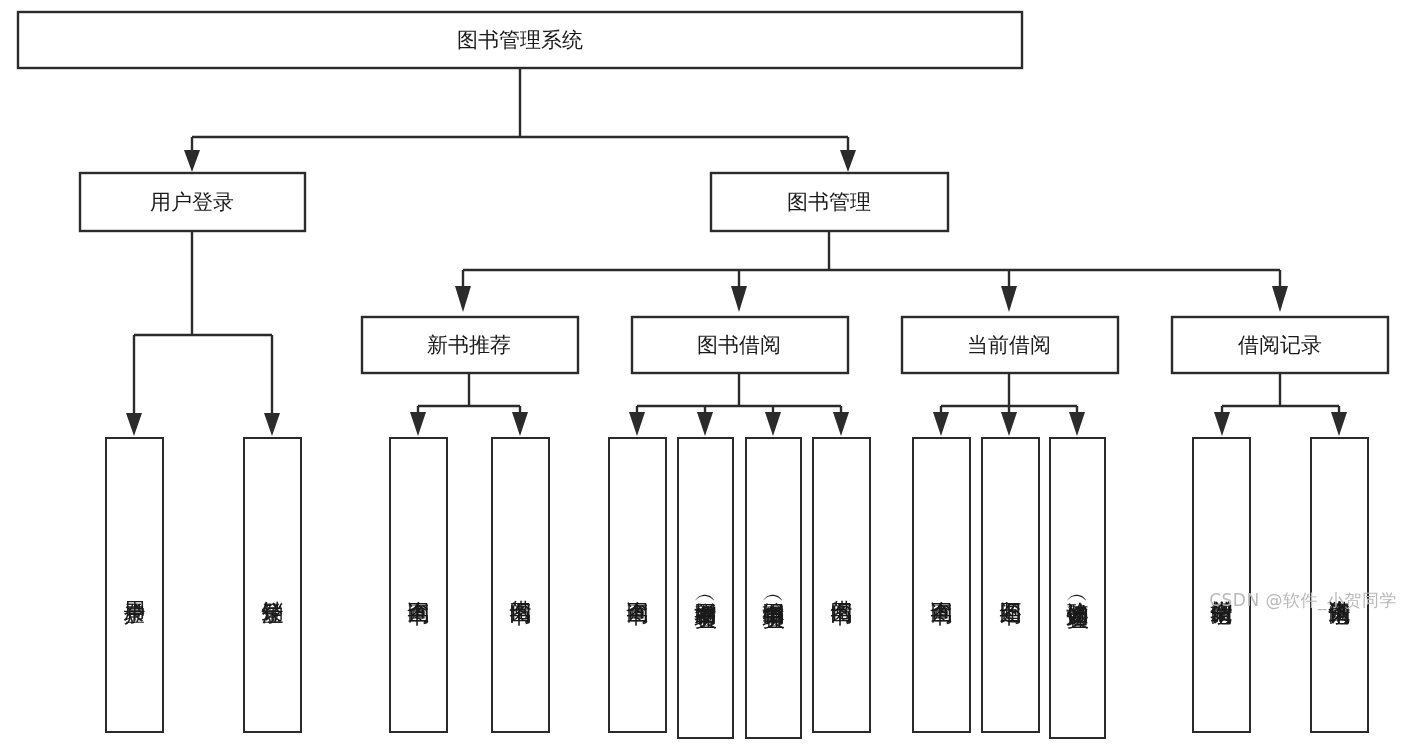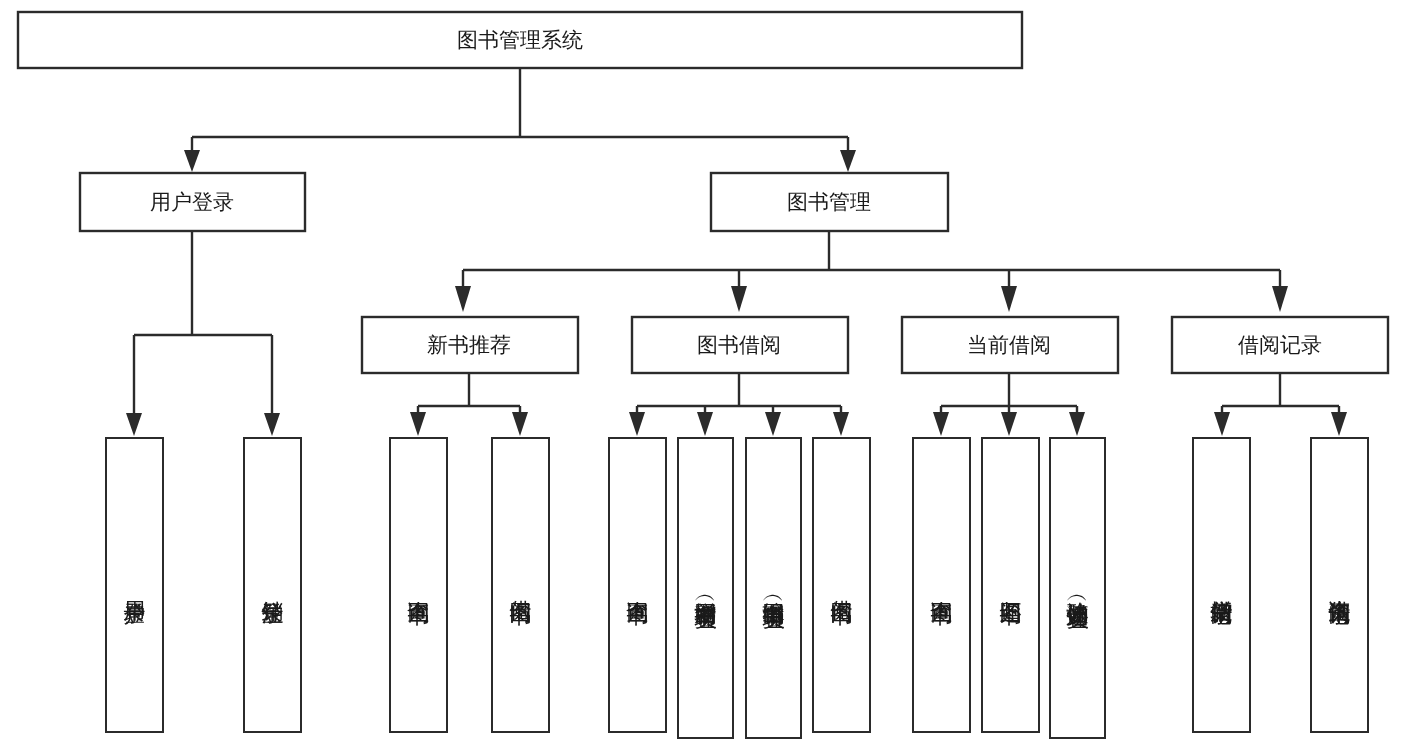"CSDN @软件_小贺同学" div.watermark { html: none -> <div>CSDN @软件_小贺同学</div> }
